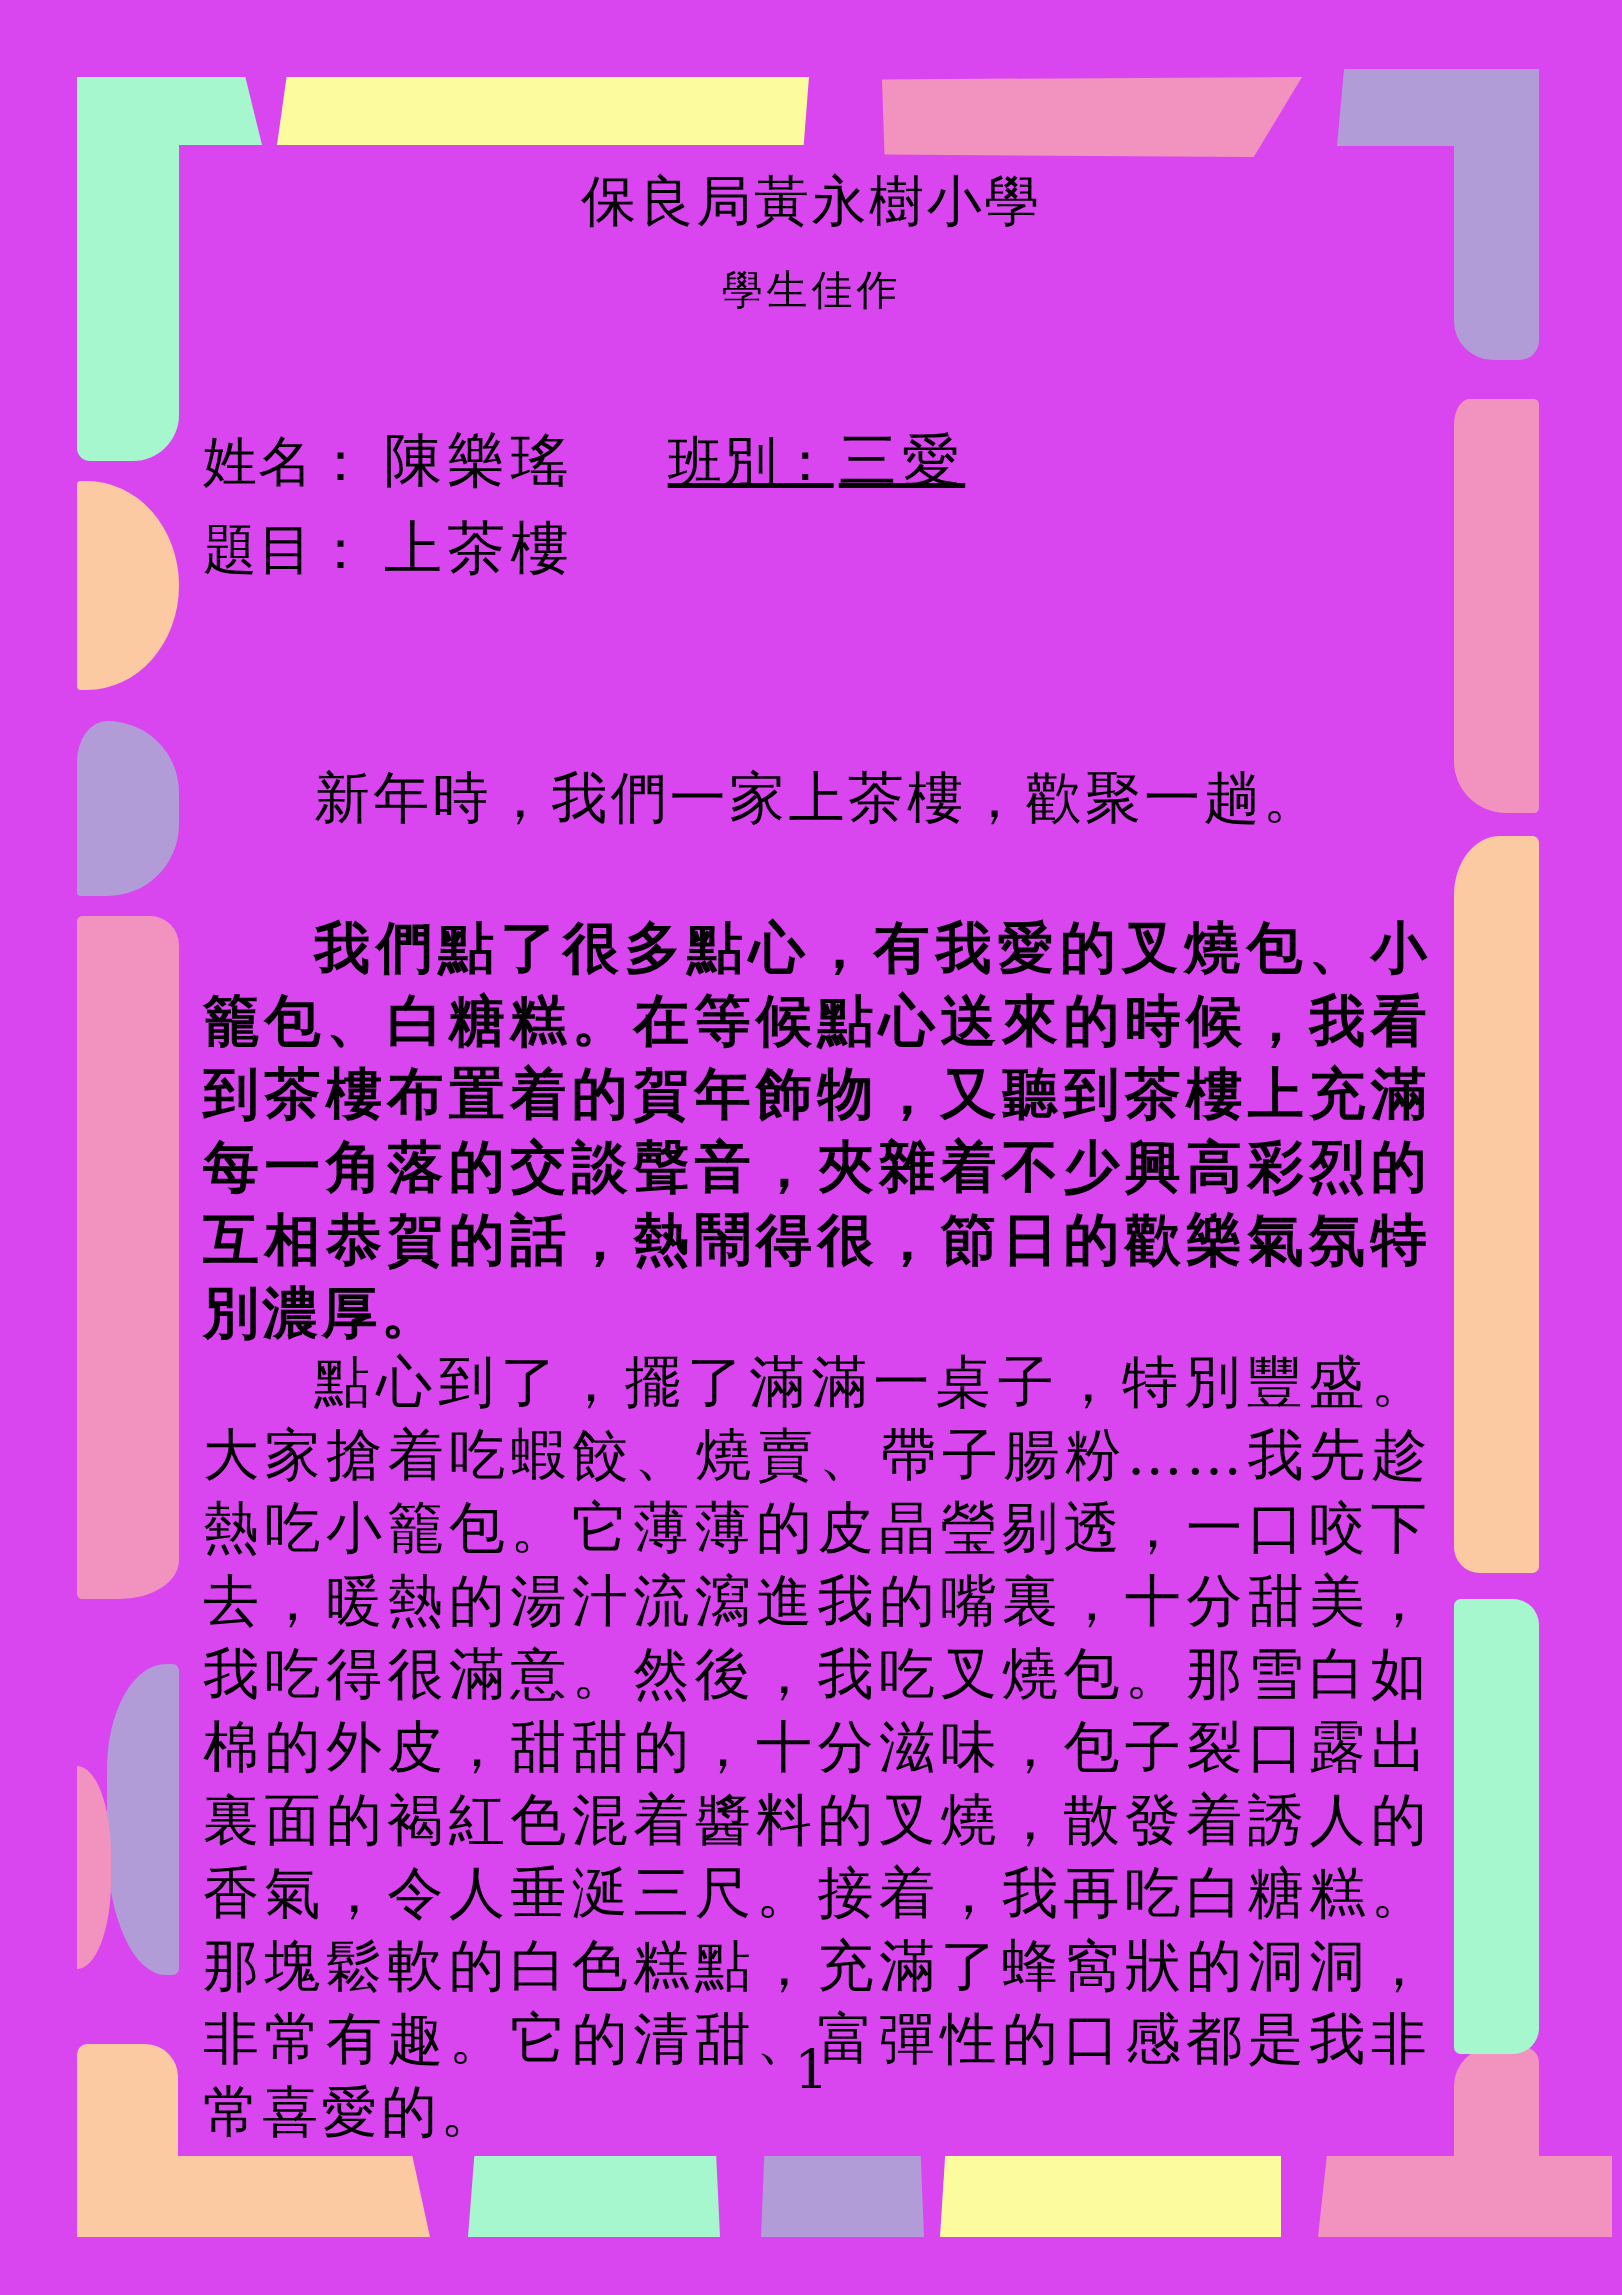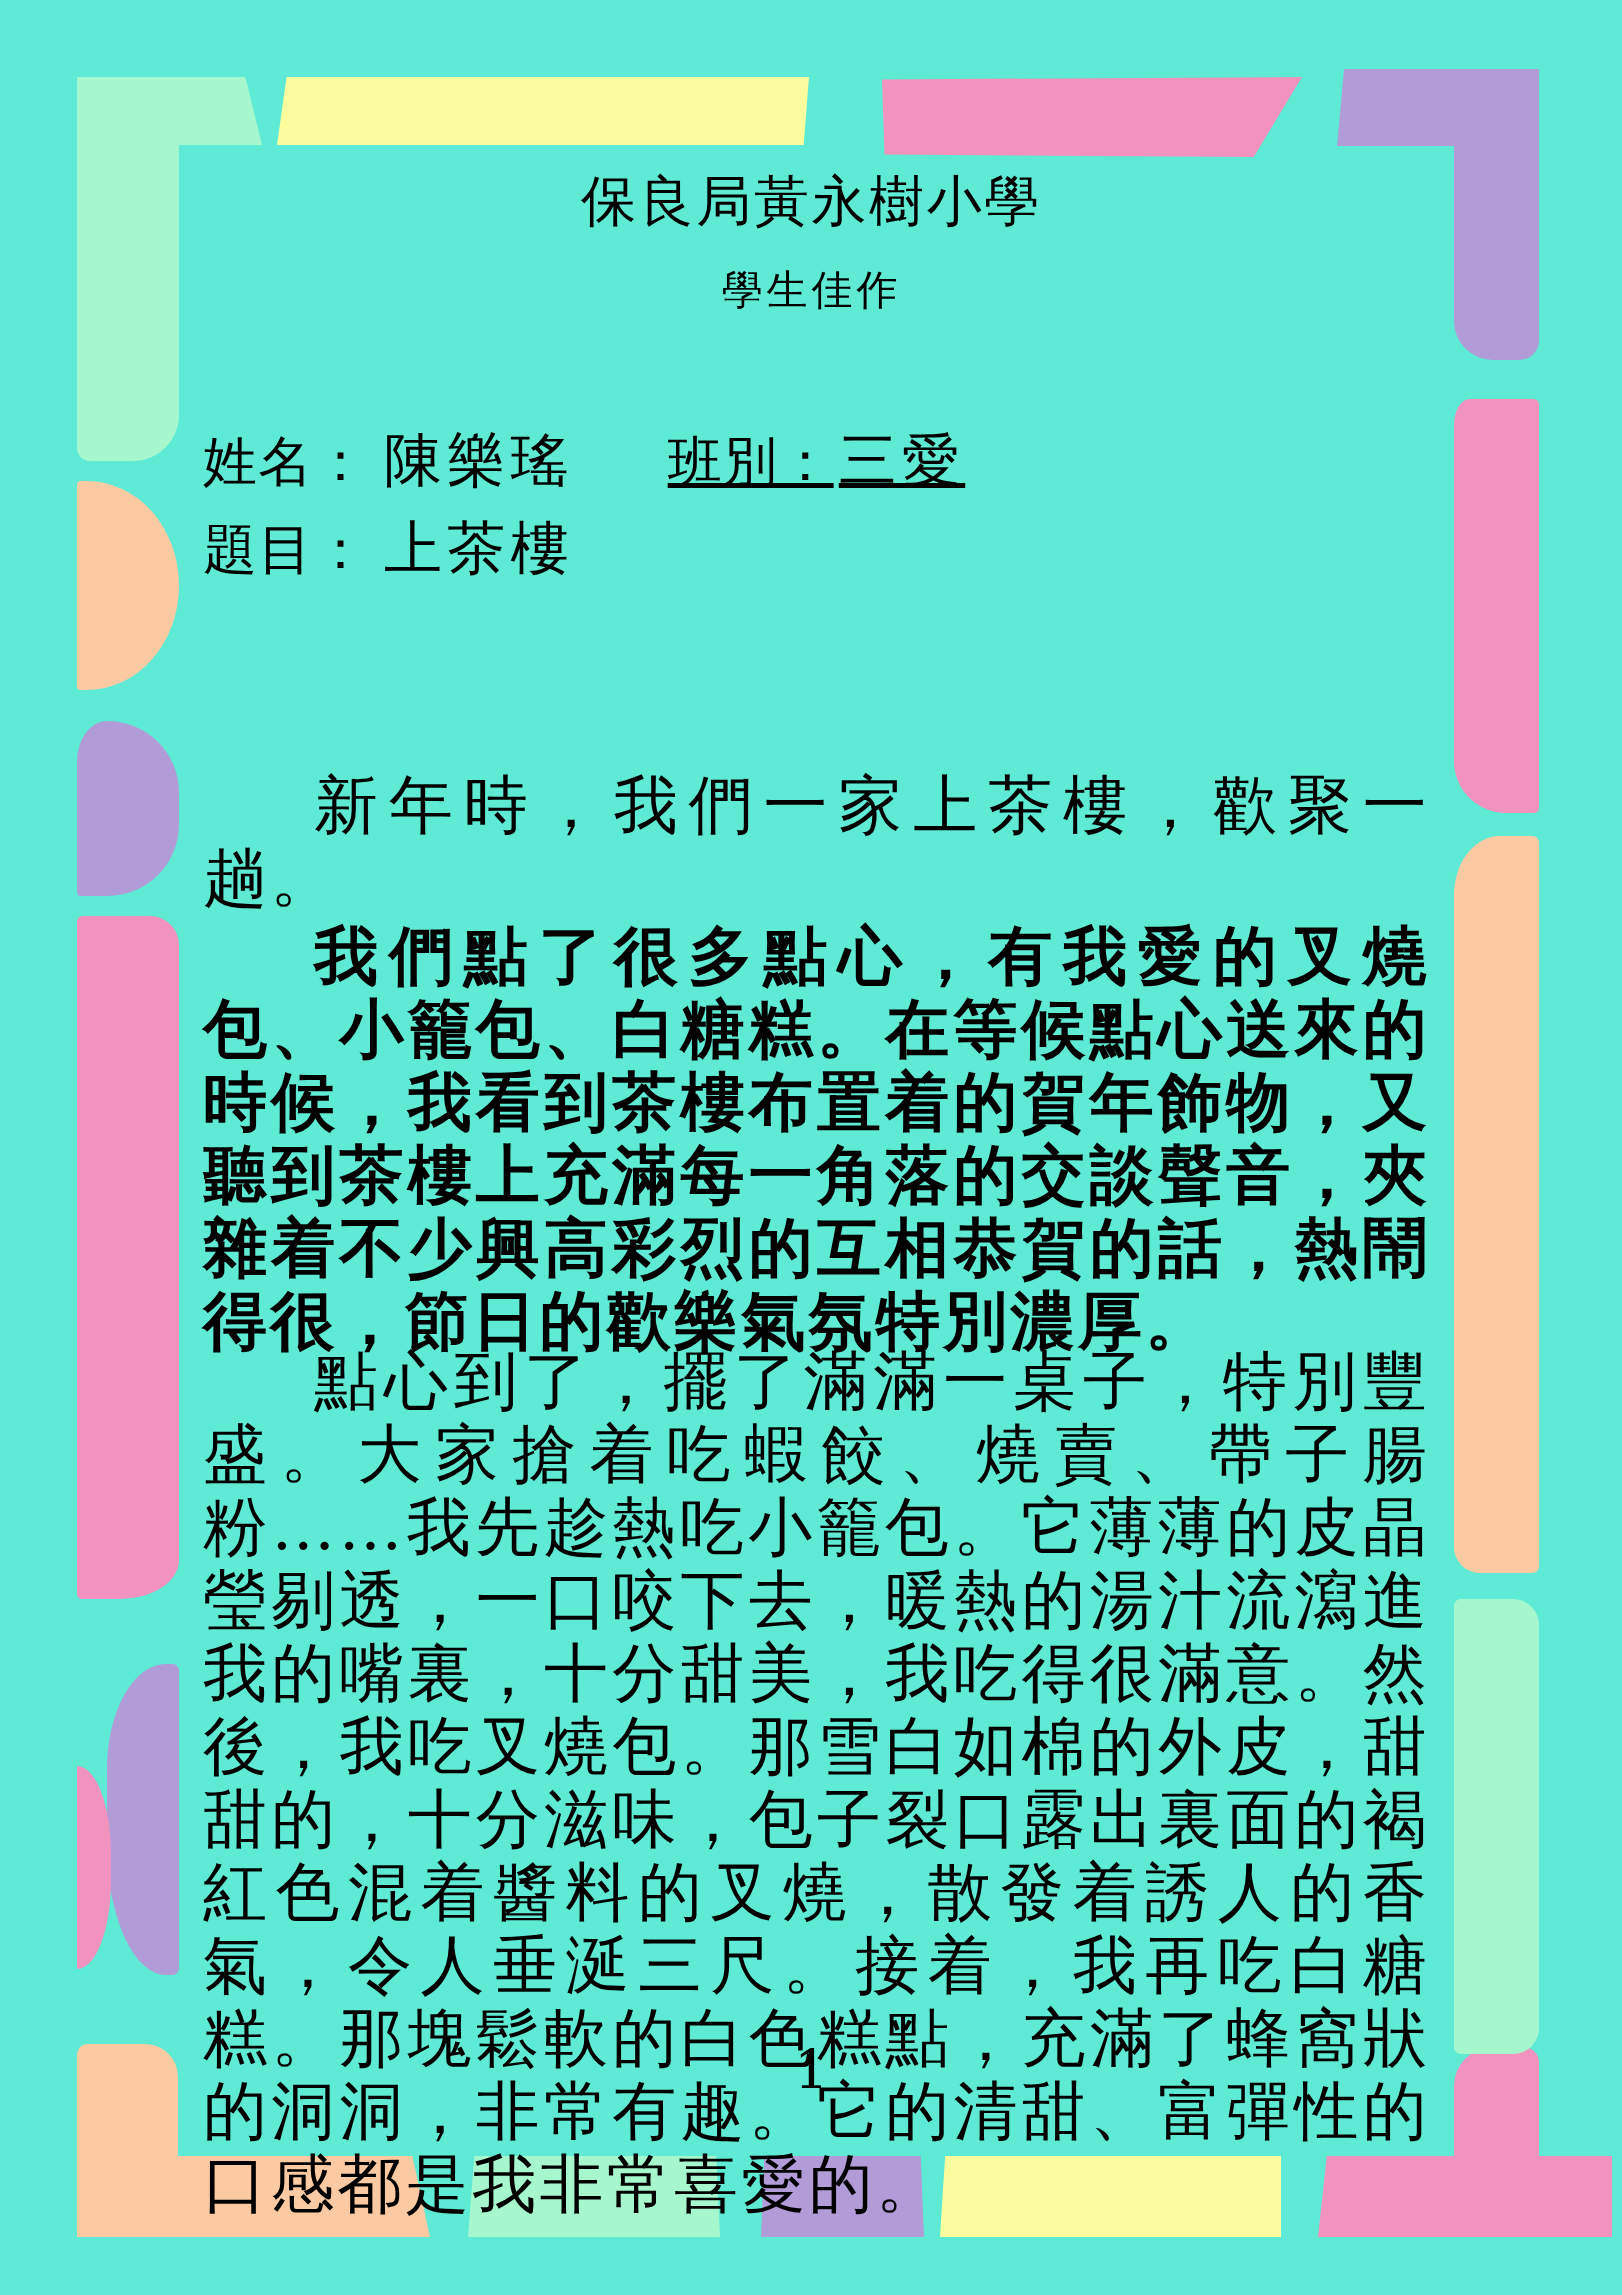"保良局黃永樹小學" .page { background: #5eead4 -> #d946ef }
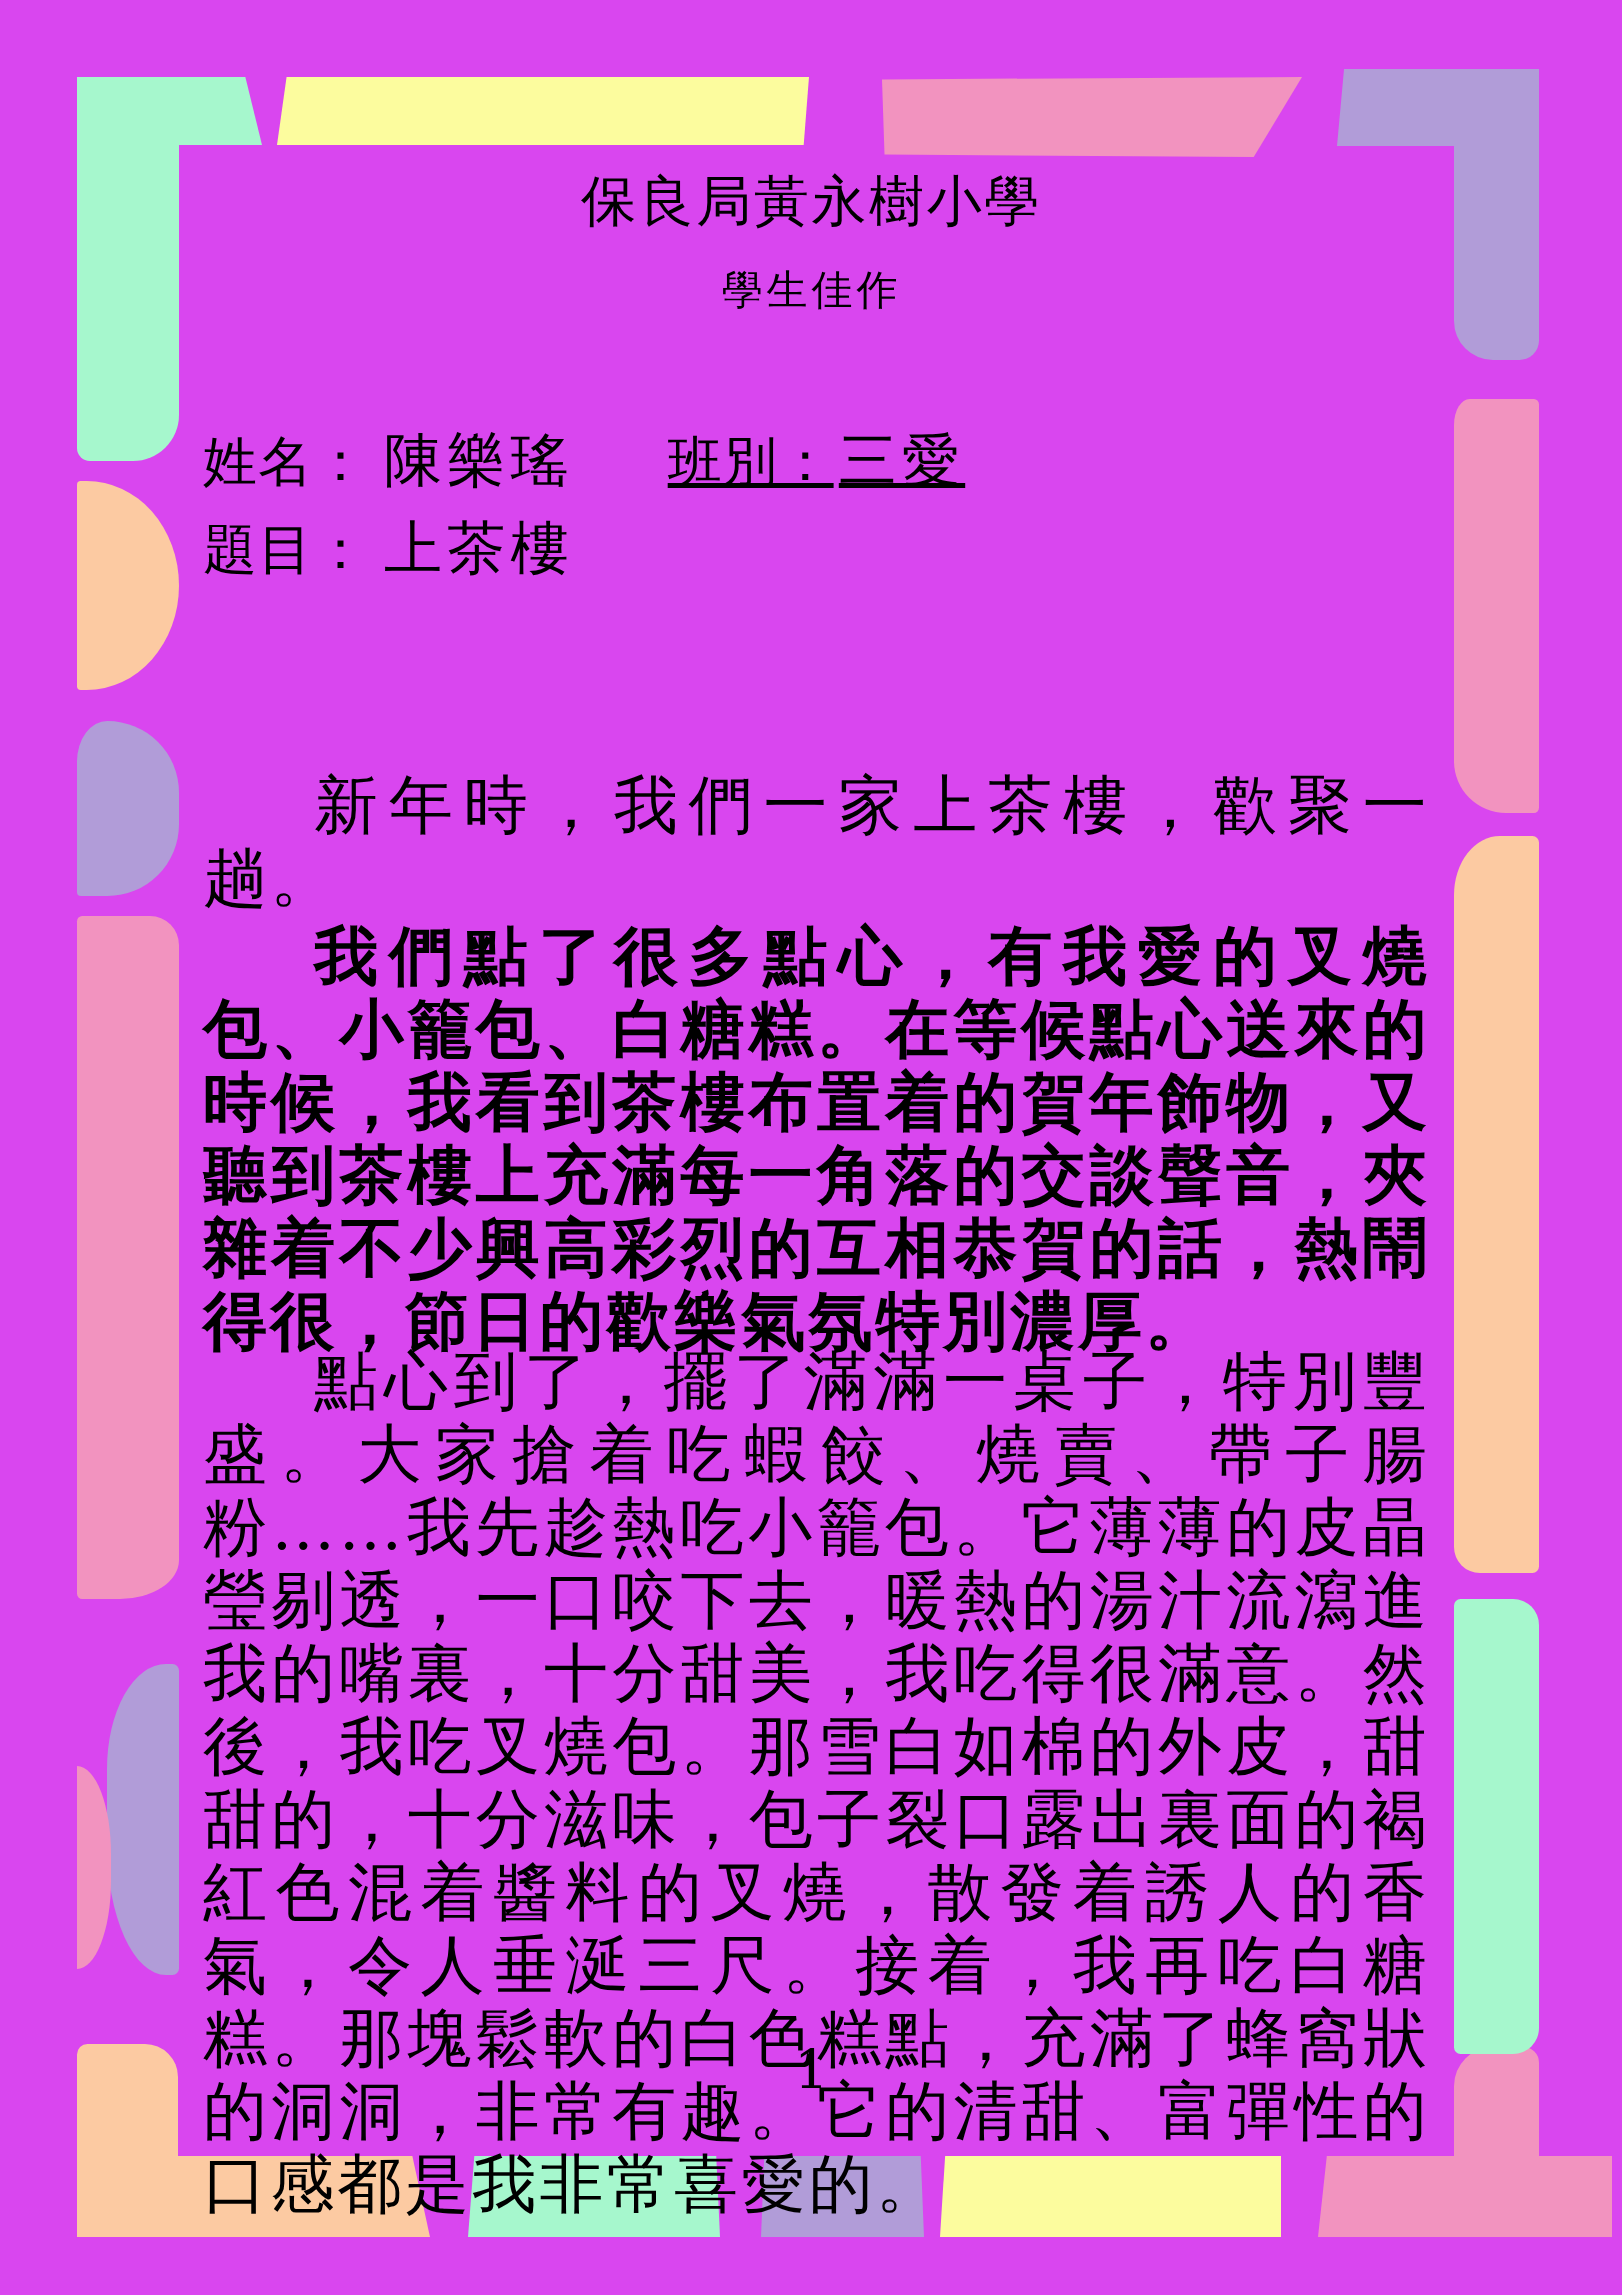"新年時，我們一家上茶樓，歡聚一趟。" .essay-p { font-size: 64px -> 56px }
